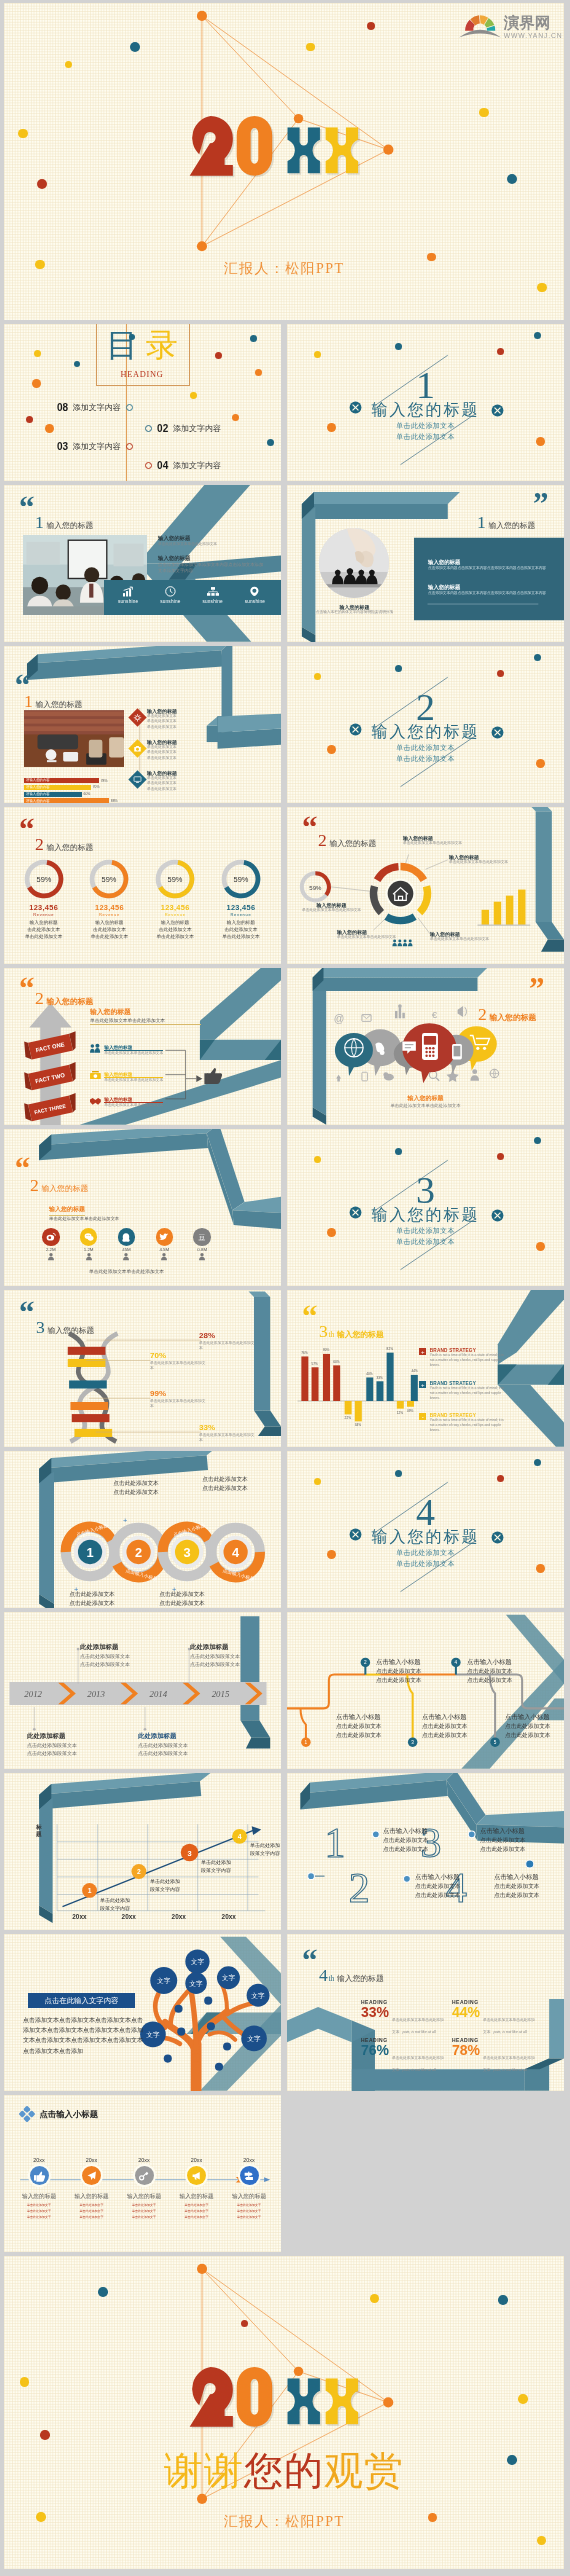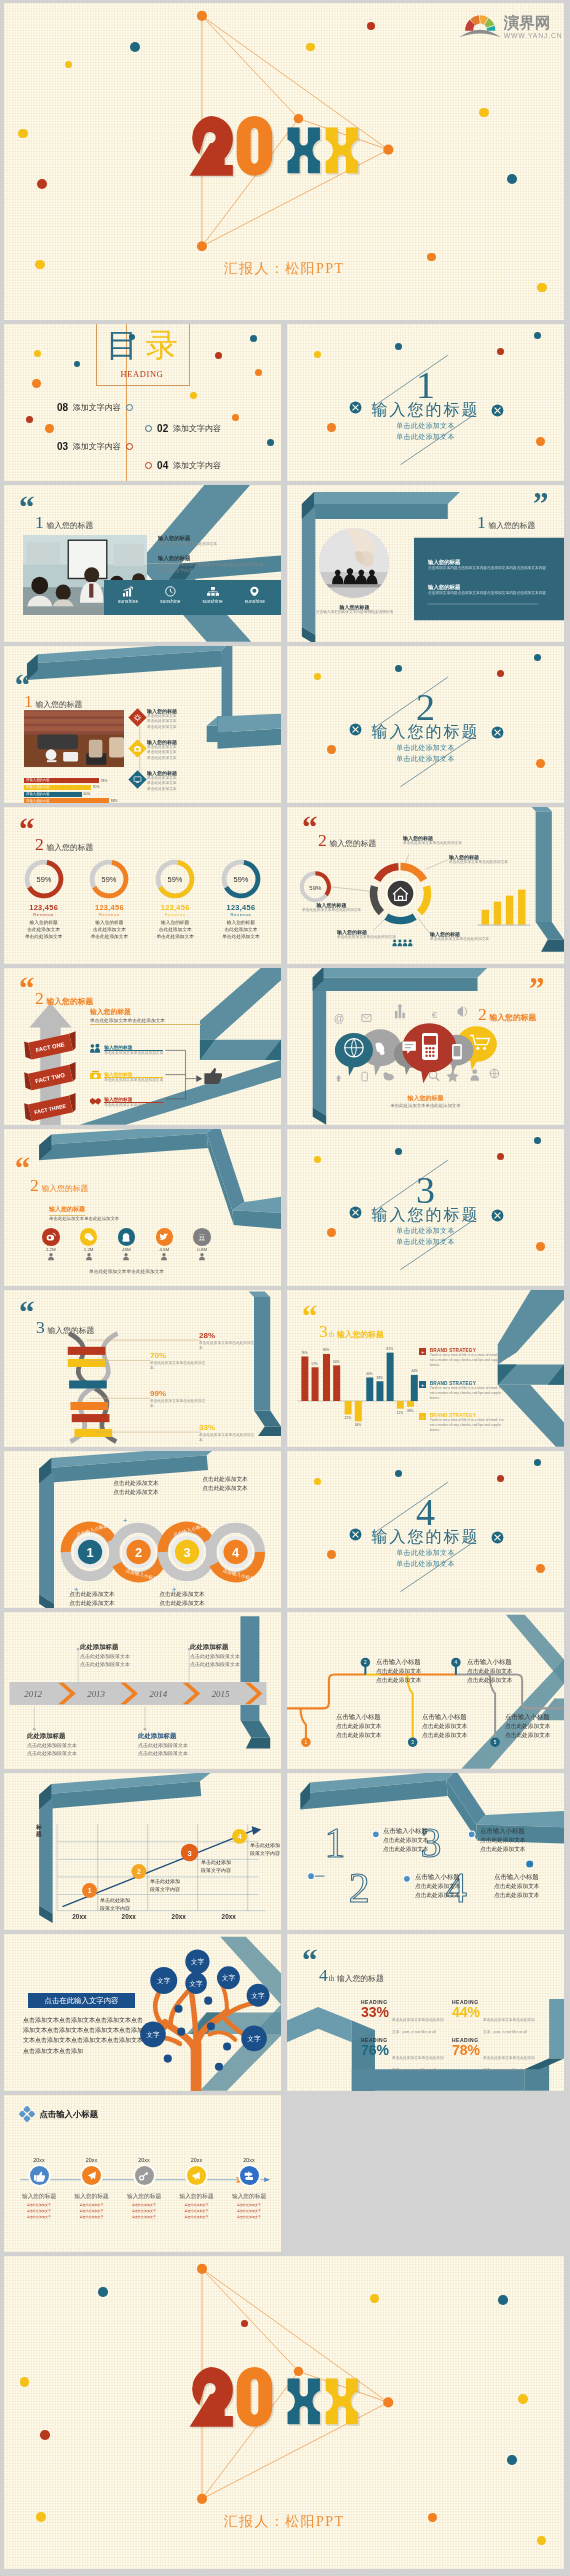"谢谢您的观赏" div.s { html: none -> <div> <span>谢谢</span><span>您的</span><span>观赏</span> </div> }
